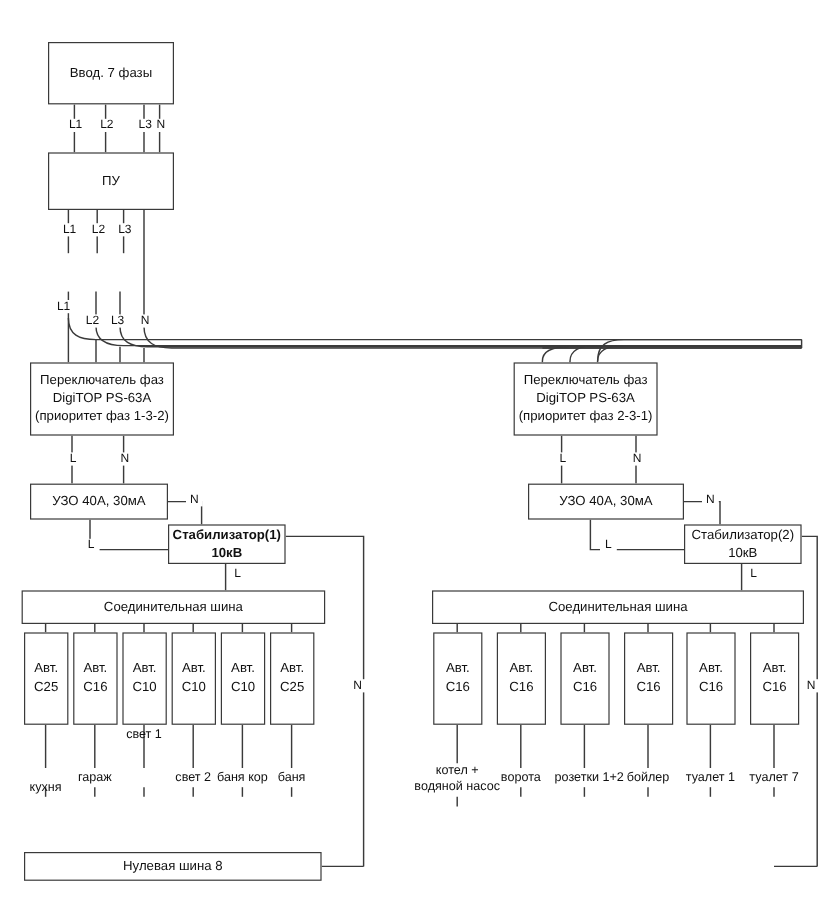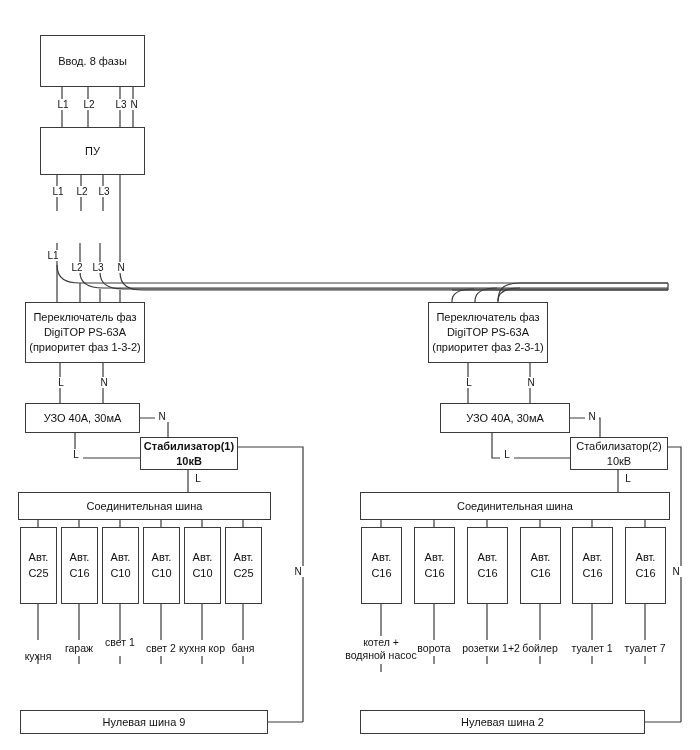"Ввод. 8 фазы" span.ln { text: 8 -> 7 }
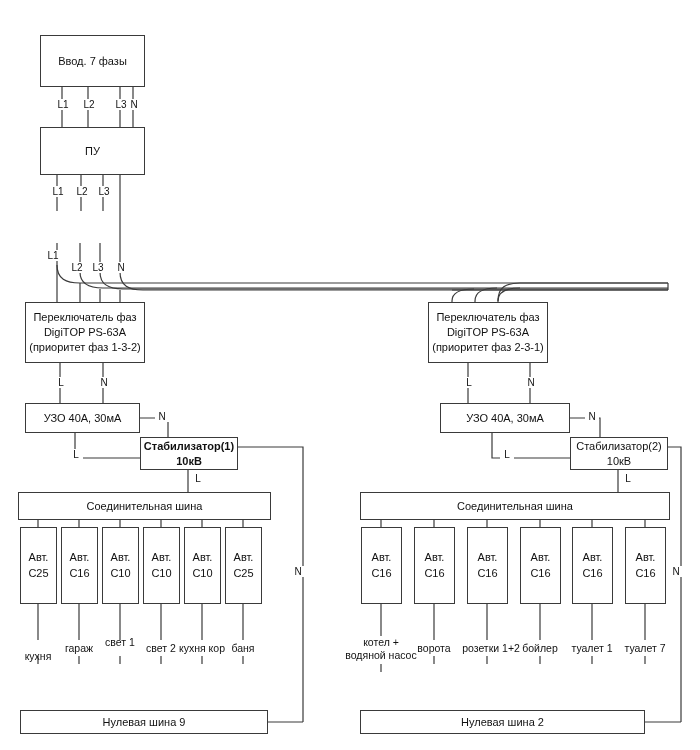"свет 1" div.loadlabel { top: 636px -> 606px }
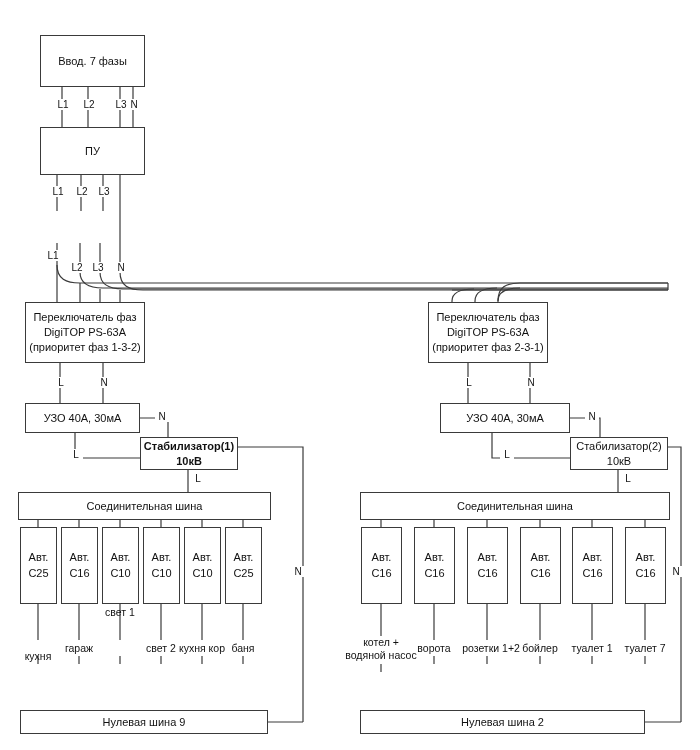"кухня кор" div.loadlabel { text: кухня -> баня }
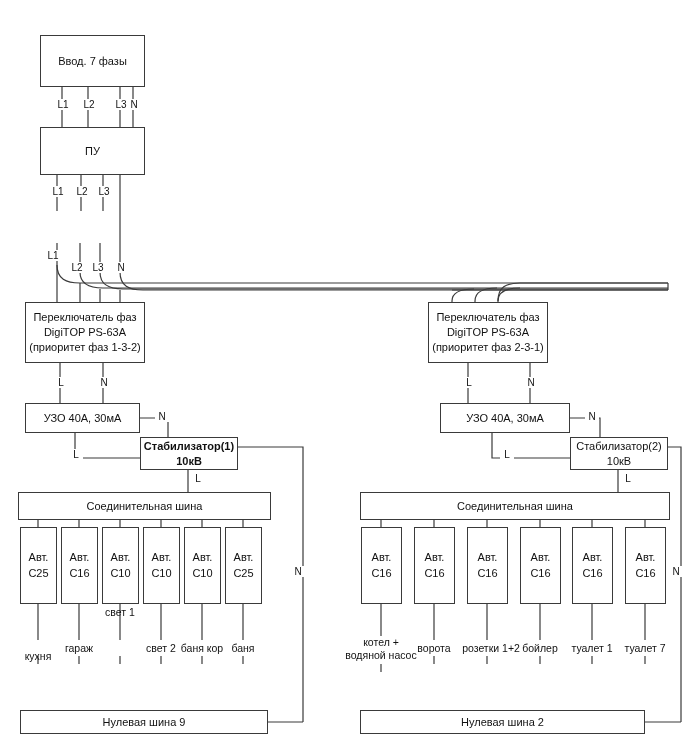"Нулевая шина 9" span.ln { text: 9 -> 8 }
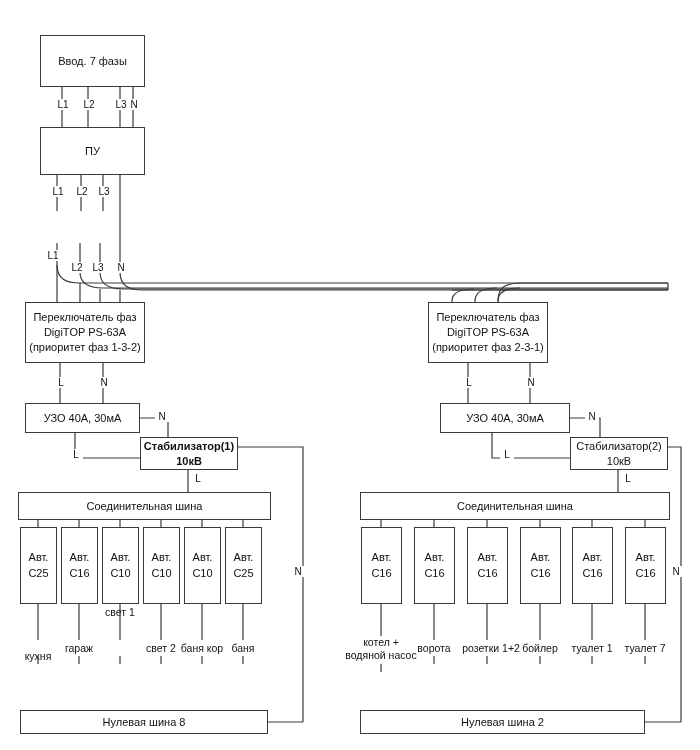"Нулевая шина 2" div.box { html: <div> <span>Нулевая шина 2</span> </div> -> none }
